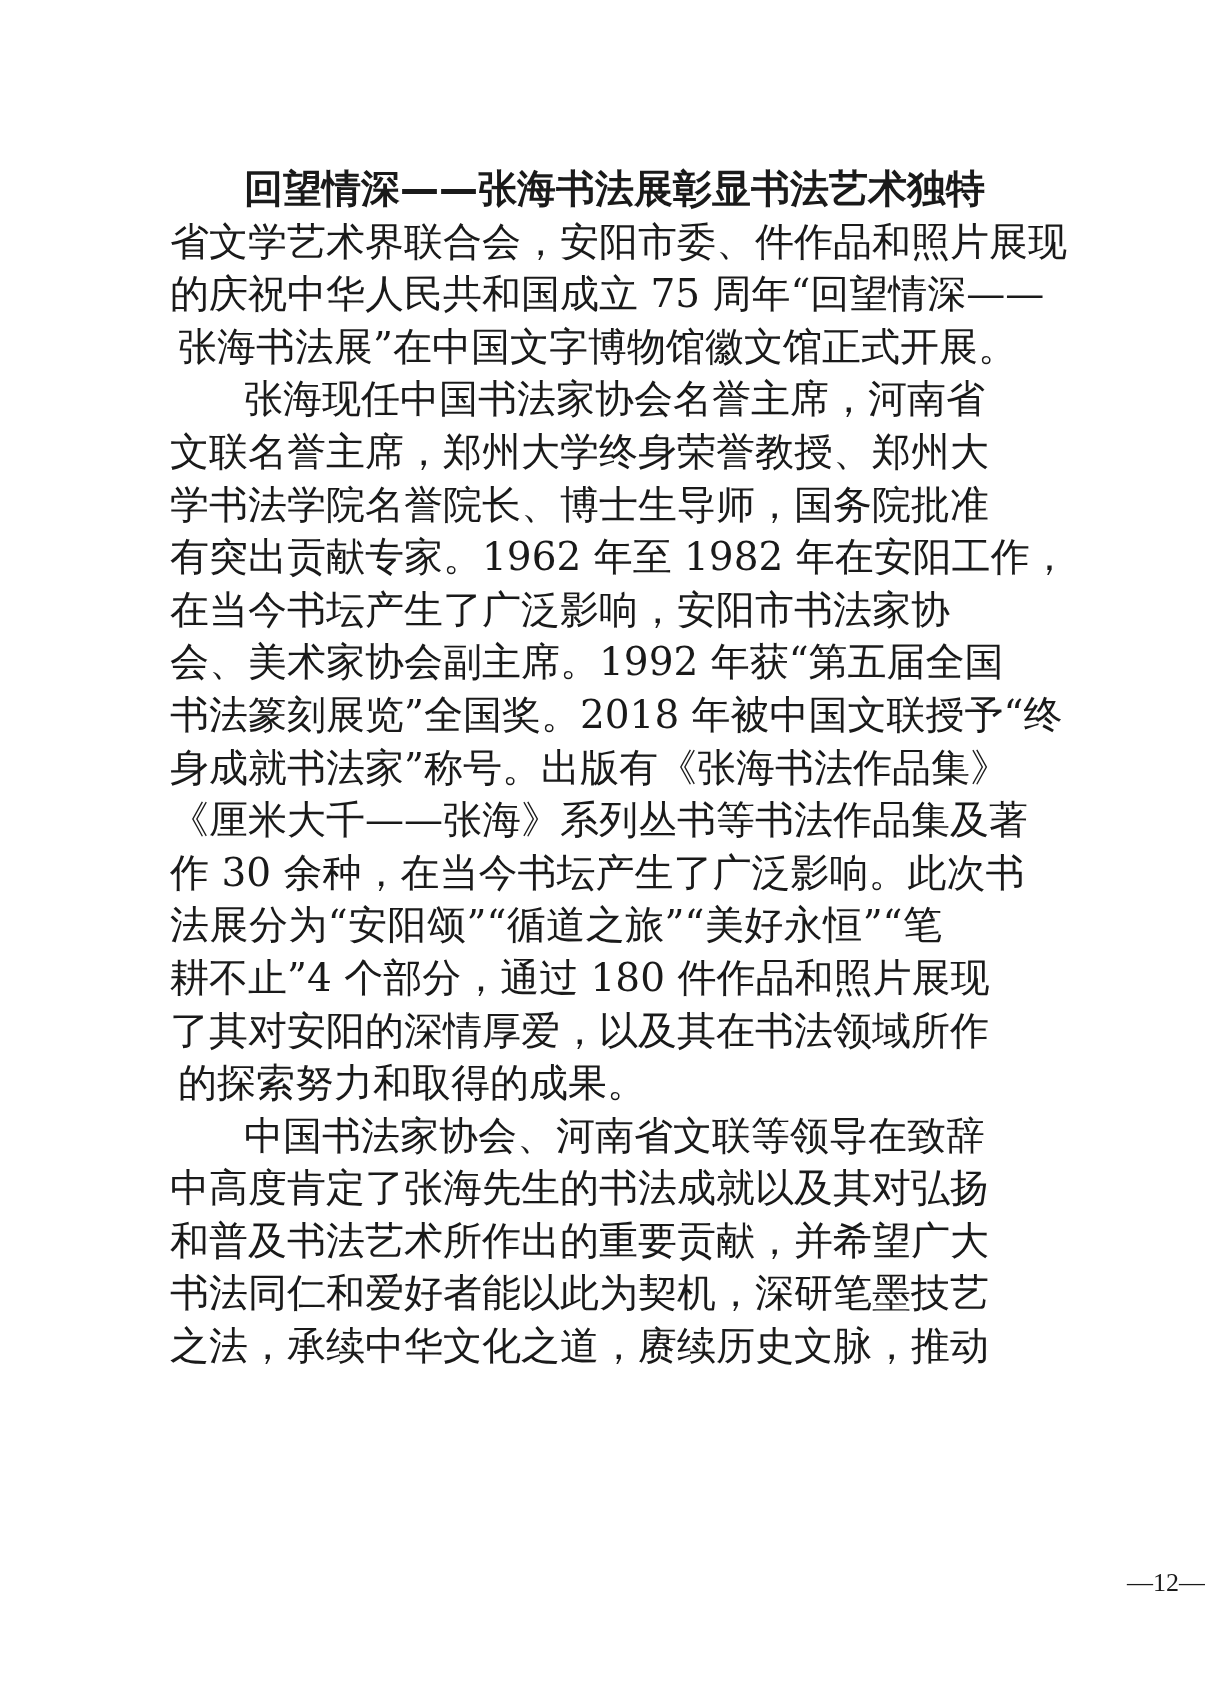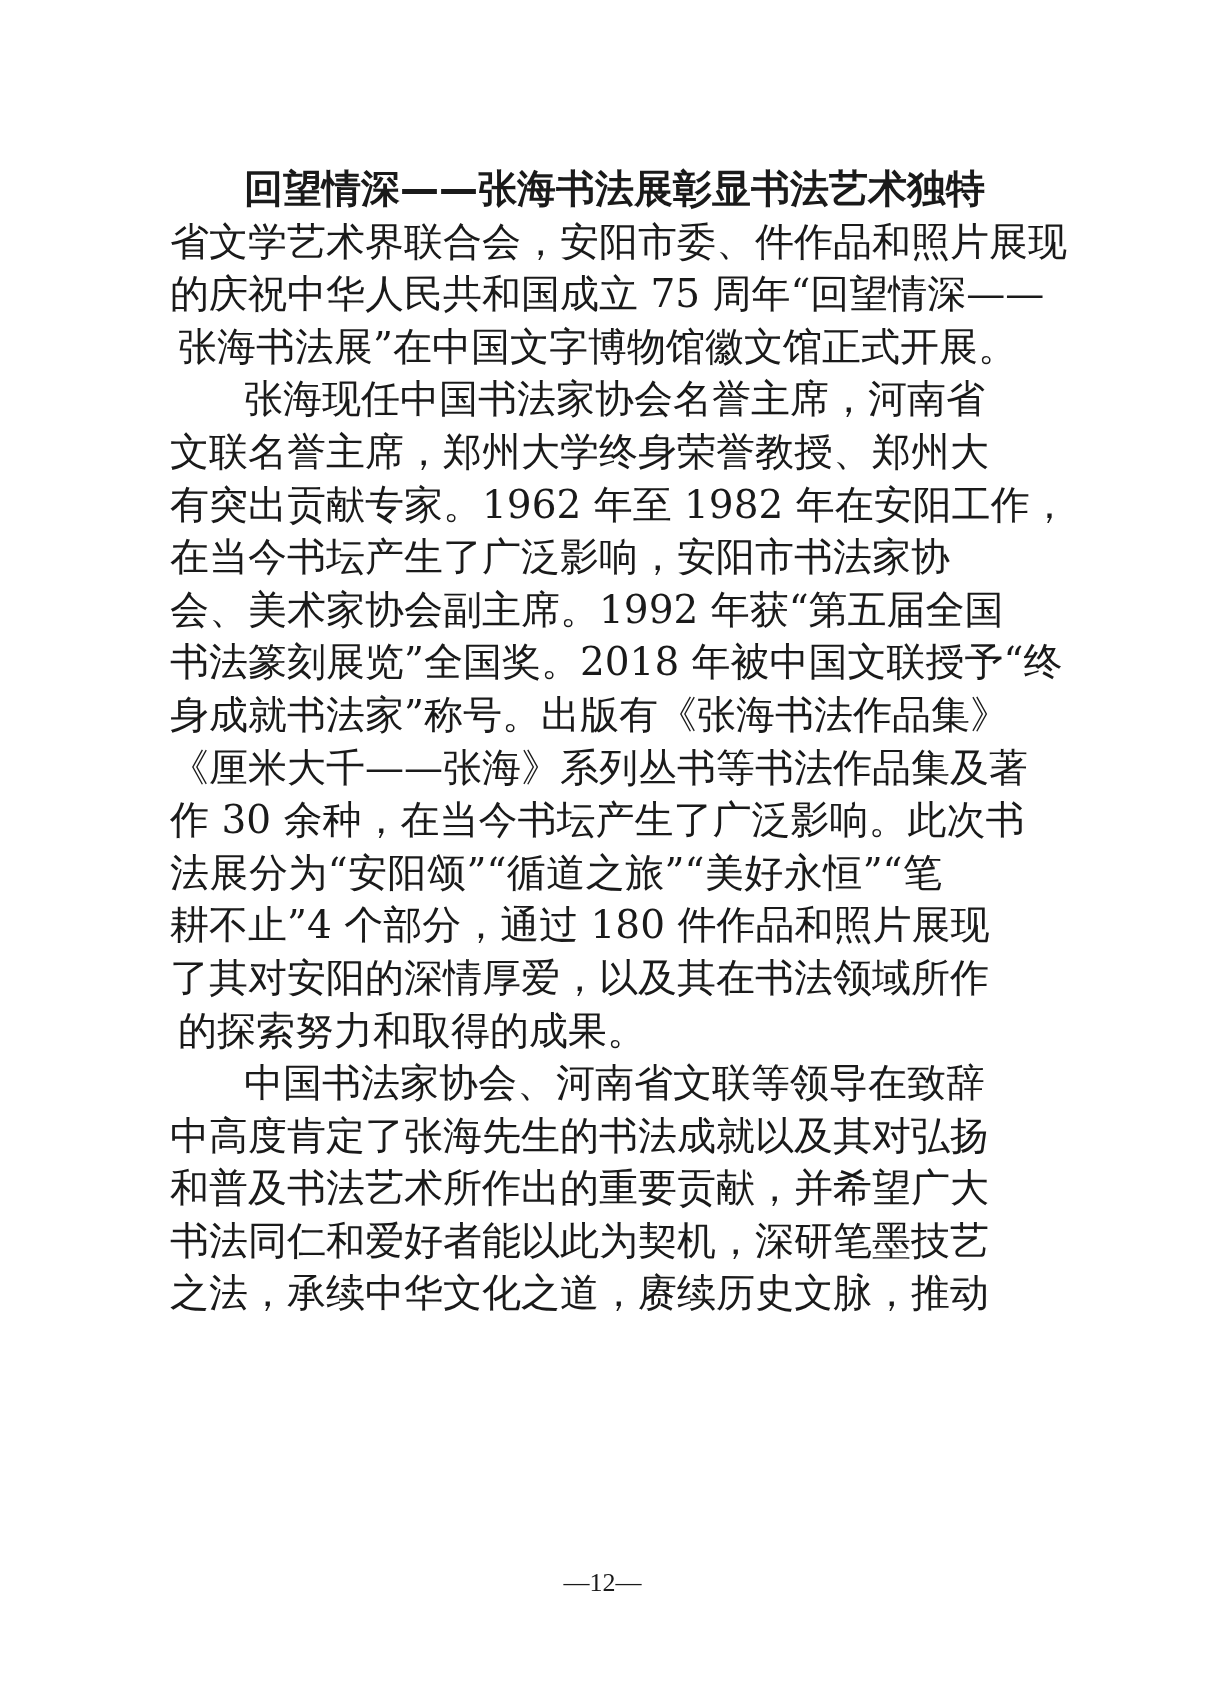"学书法学院名誉院长、博士生导师，国务院批准" div.line { html: none -> <div>学书法学院名誉院长、博士生导师，国务院批准</div> }
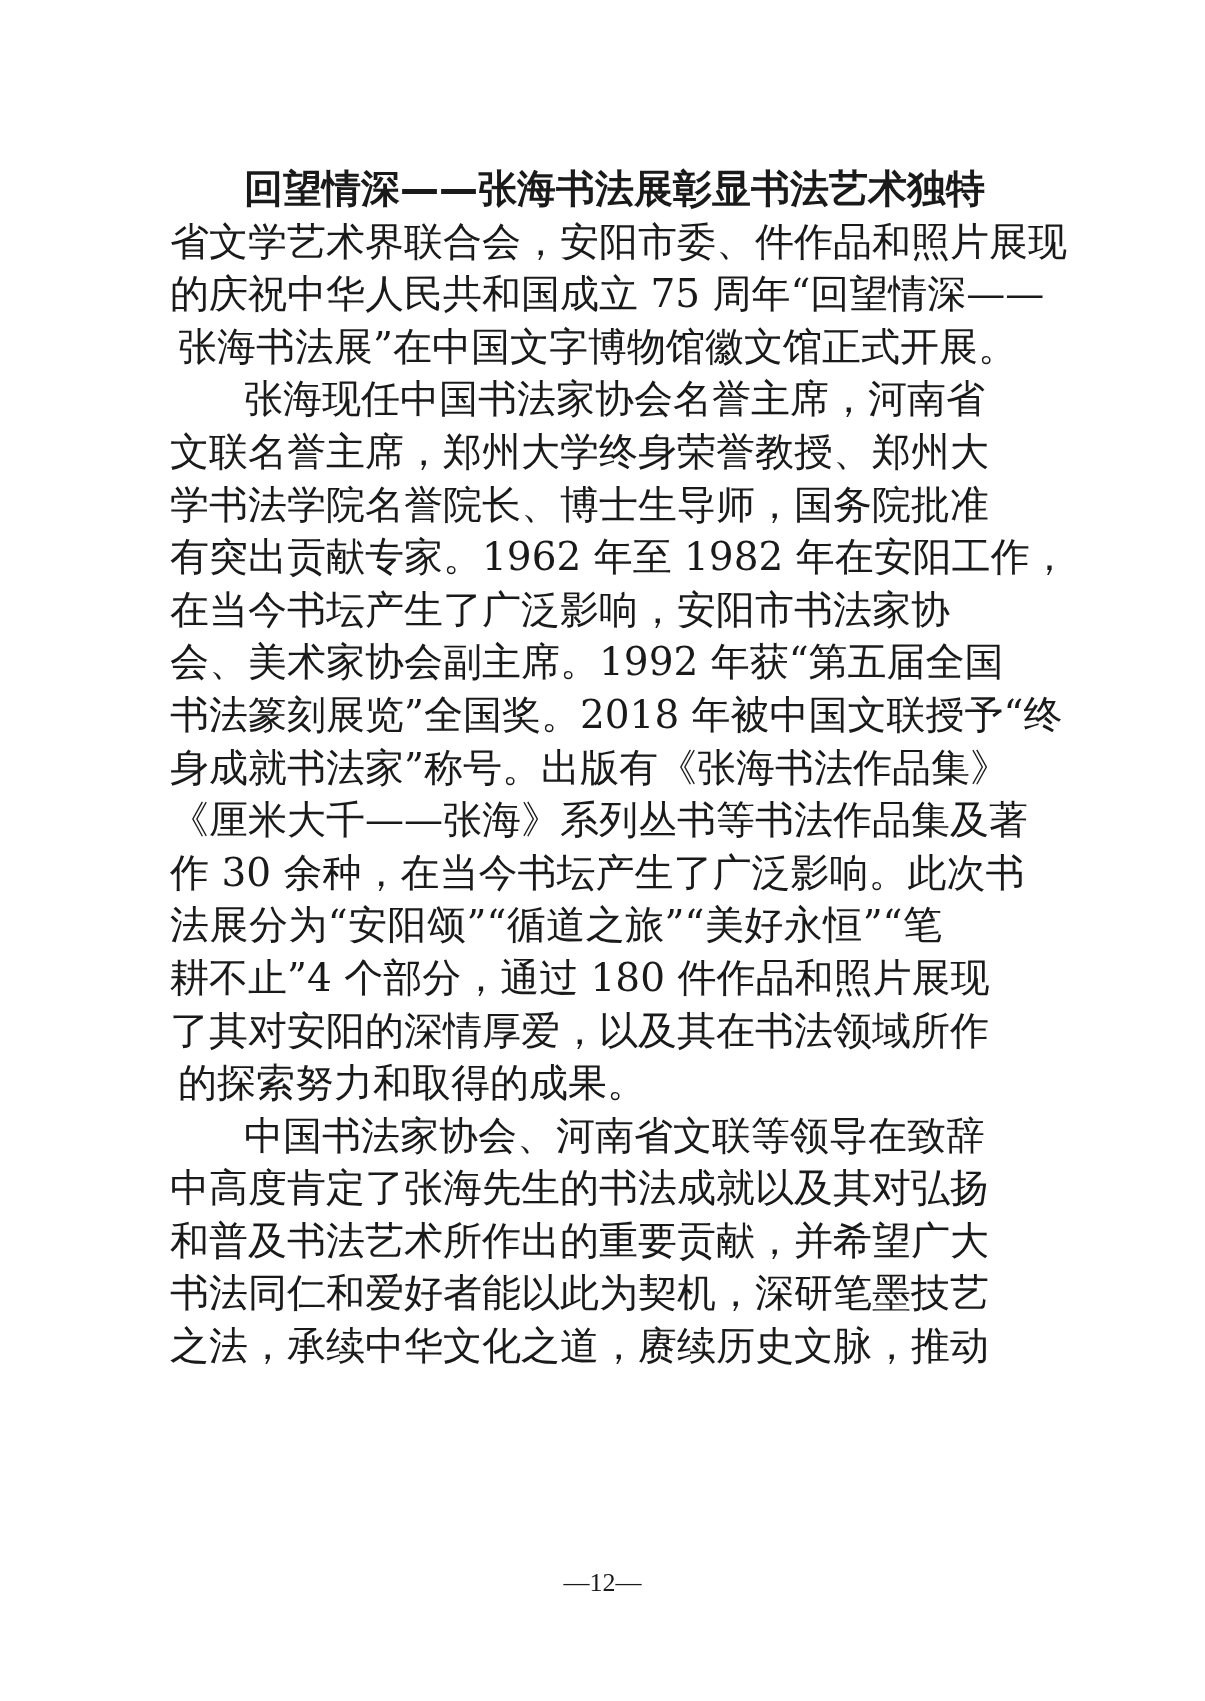"—12—" .page-number { text-align: center -> right }
